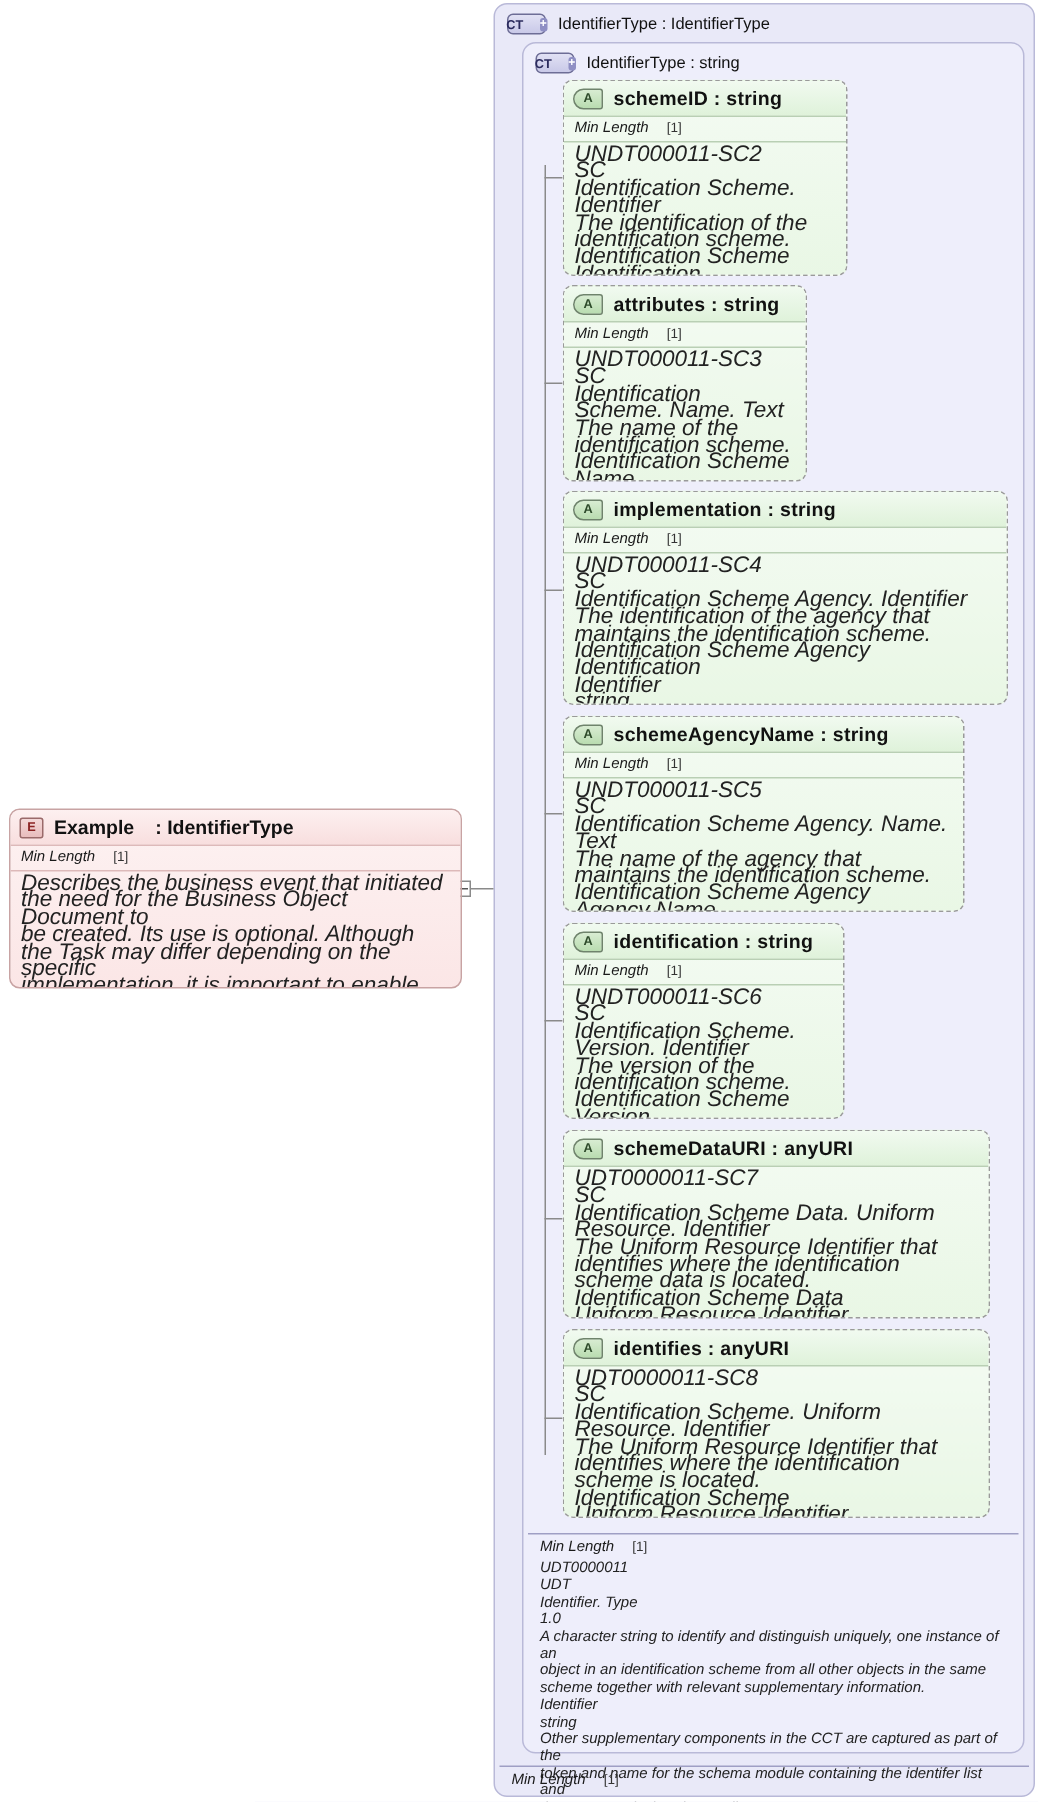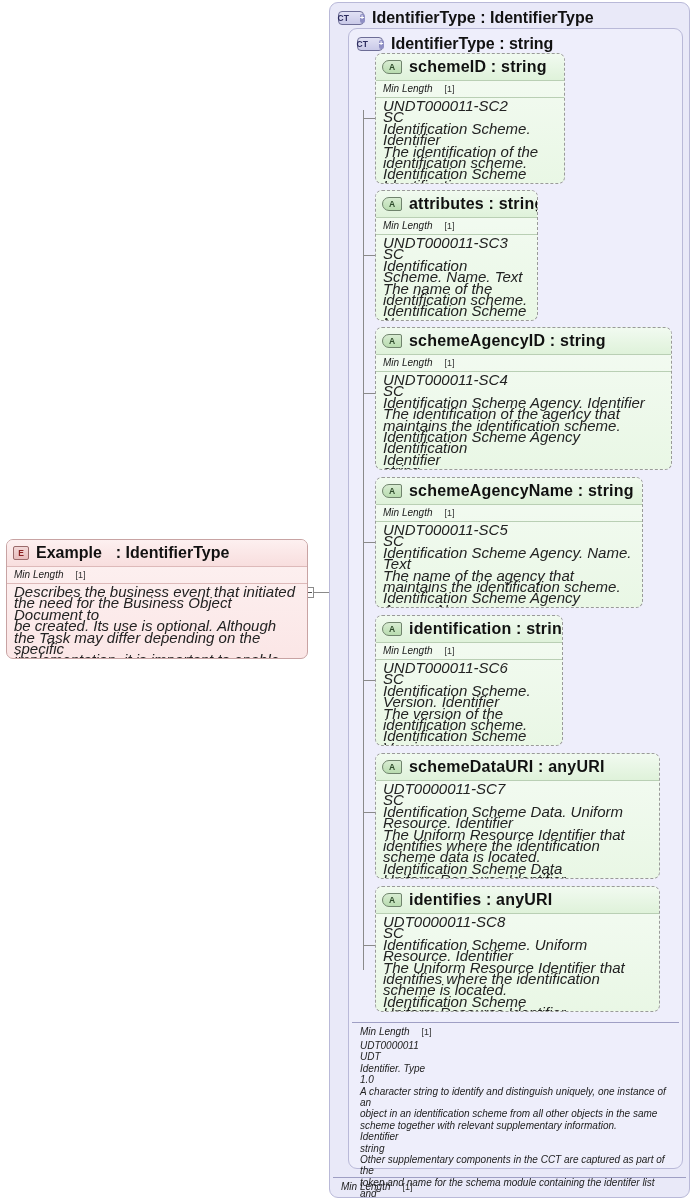"IdentifierType : IdentifierType" .ct-title { font-size: 16px -> 11px; font-weight: bold -> normal }
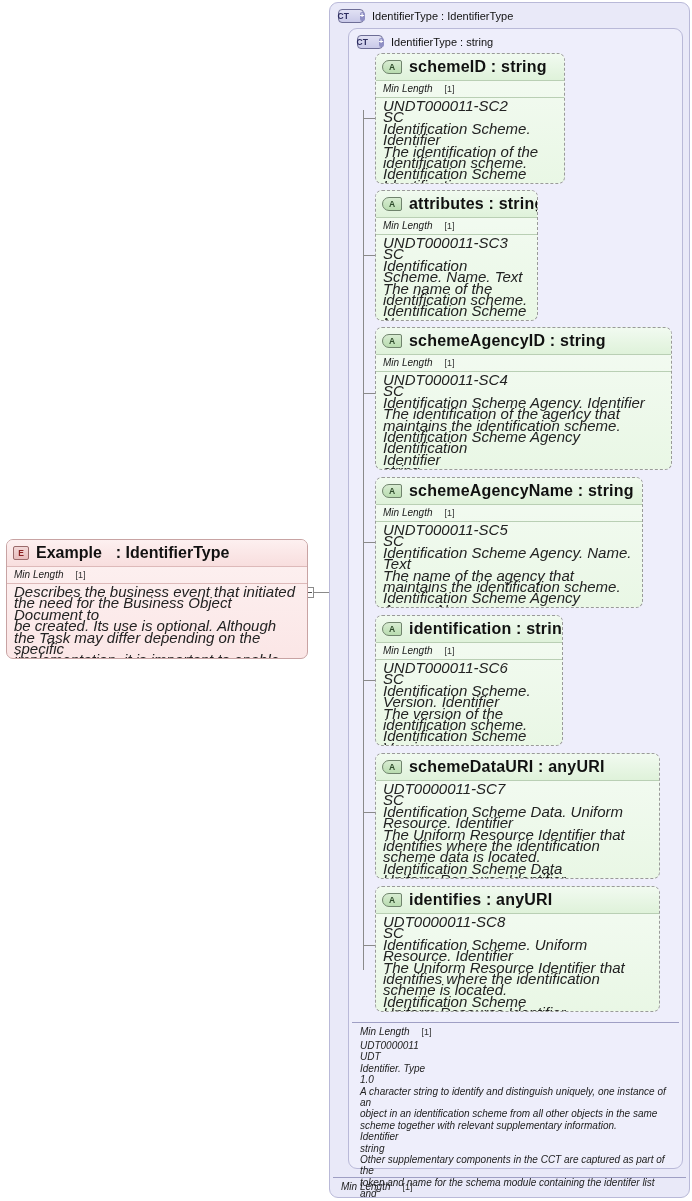"schemeID : string" .node-title { font-size: 16px -> 13px }
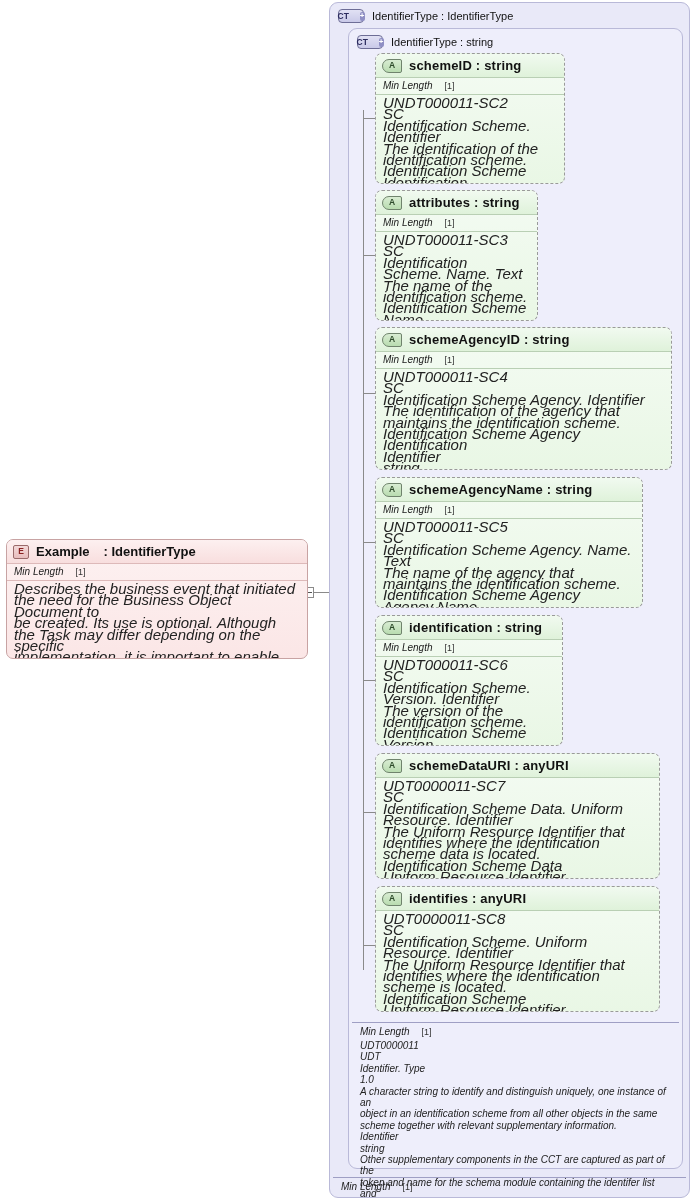"schemeAgencyID" span { text: schemeAgencyID -> implementation }
